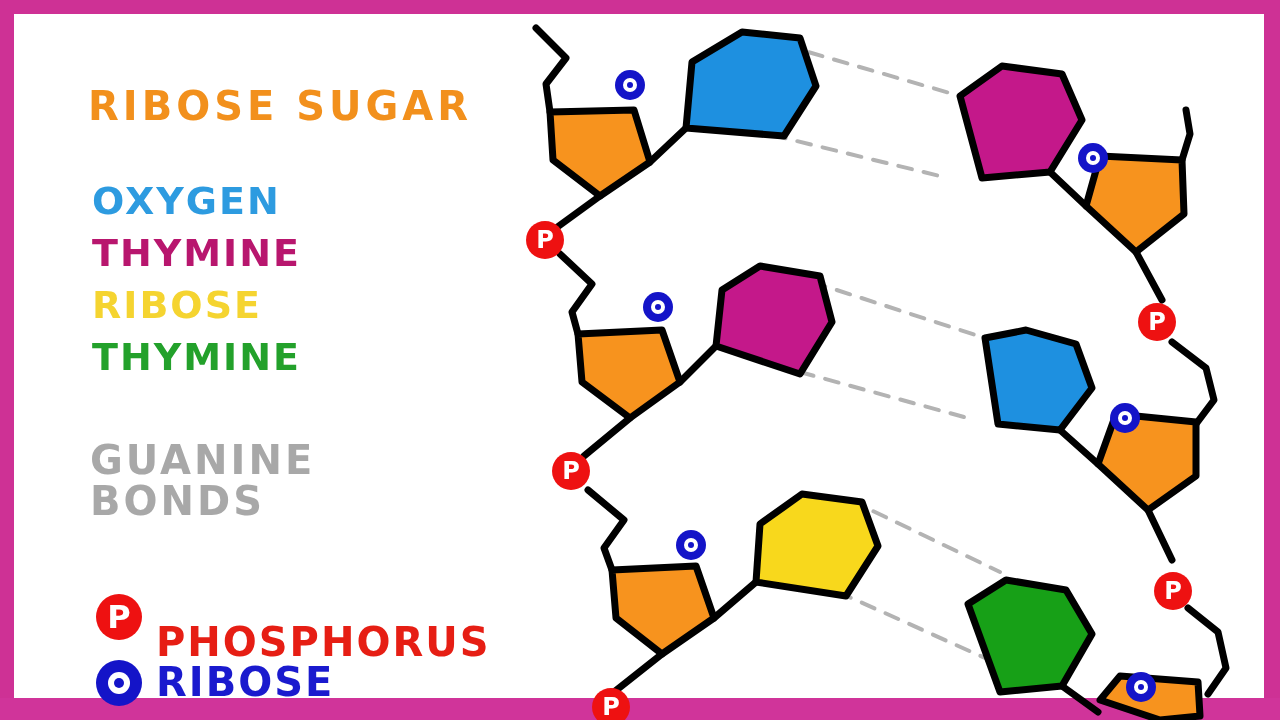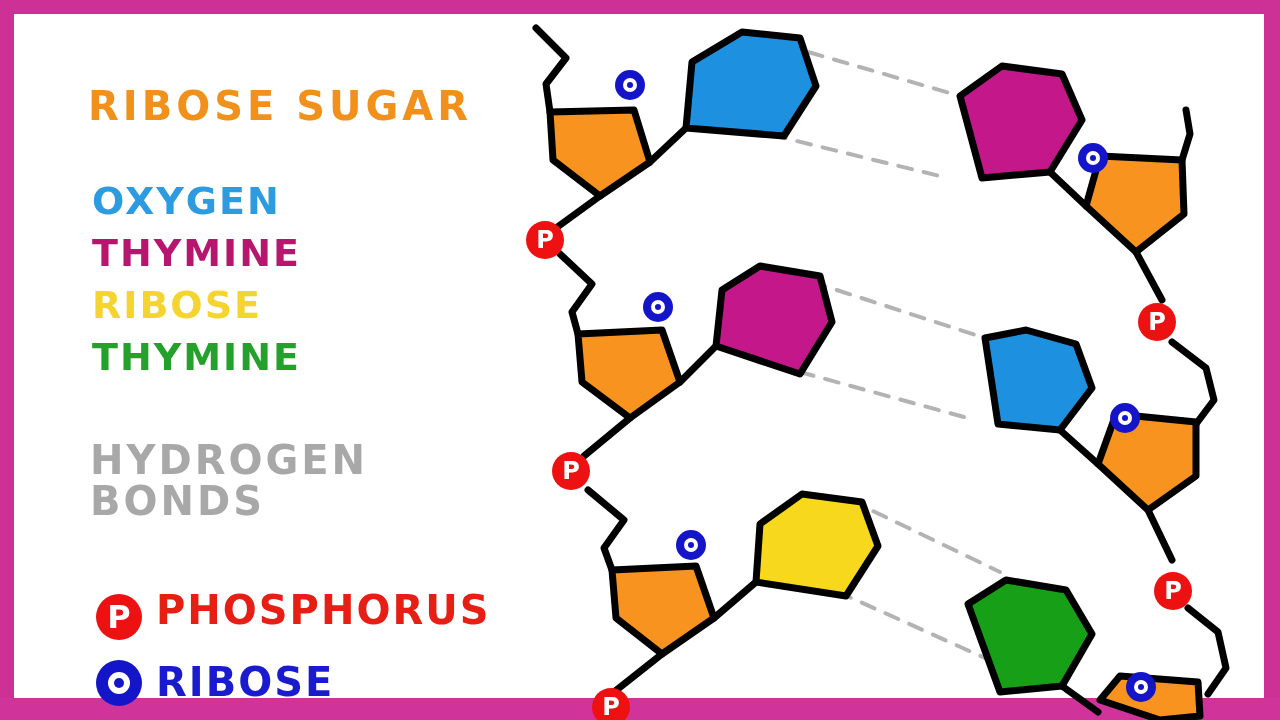"HYDROGEN" div.legend-text { text: HYDROGEN -> GUANINE }
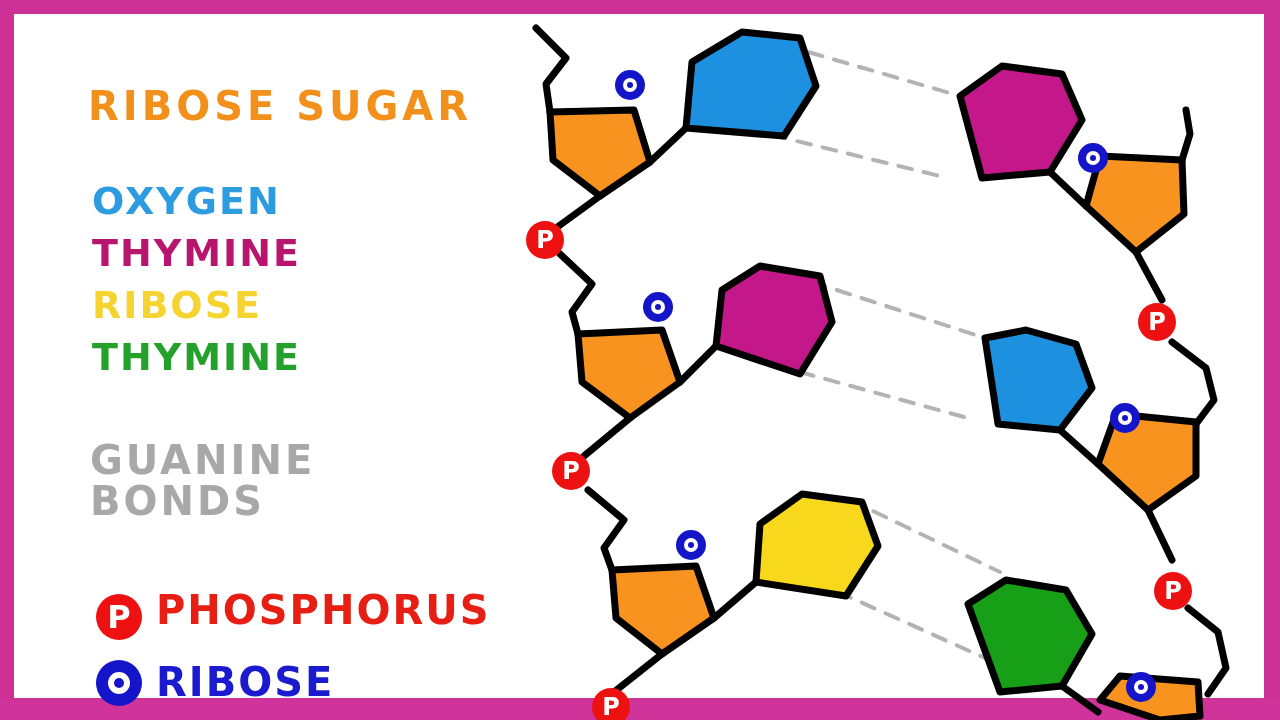"PHOSPHORUS" .lg-phos-label { top: 544px -> 576px }
